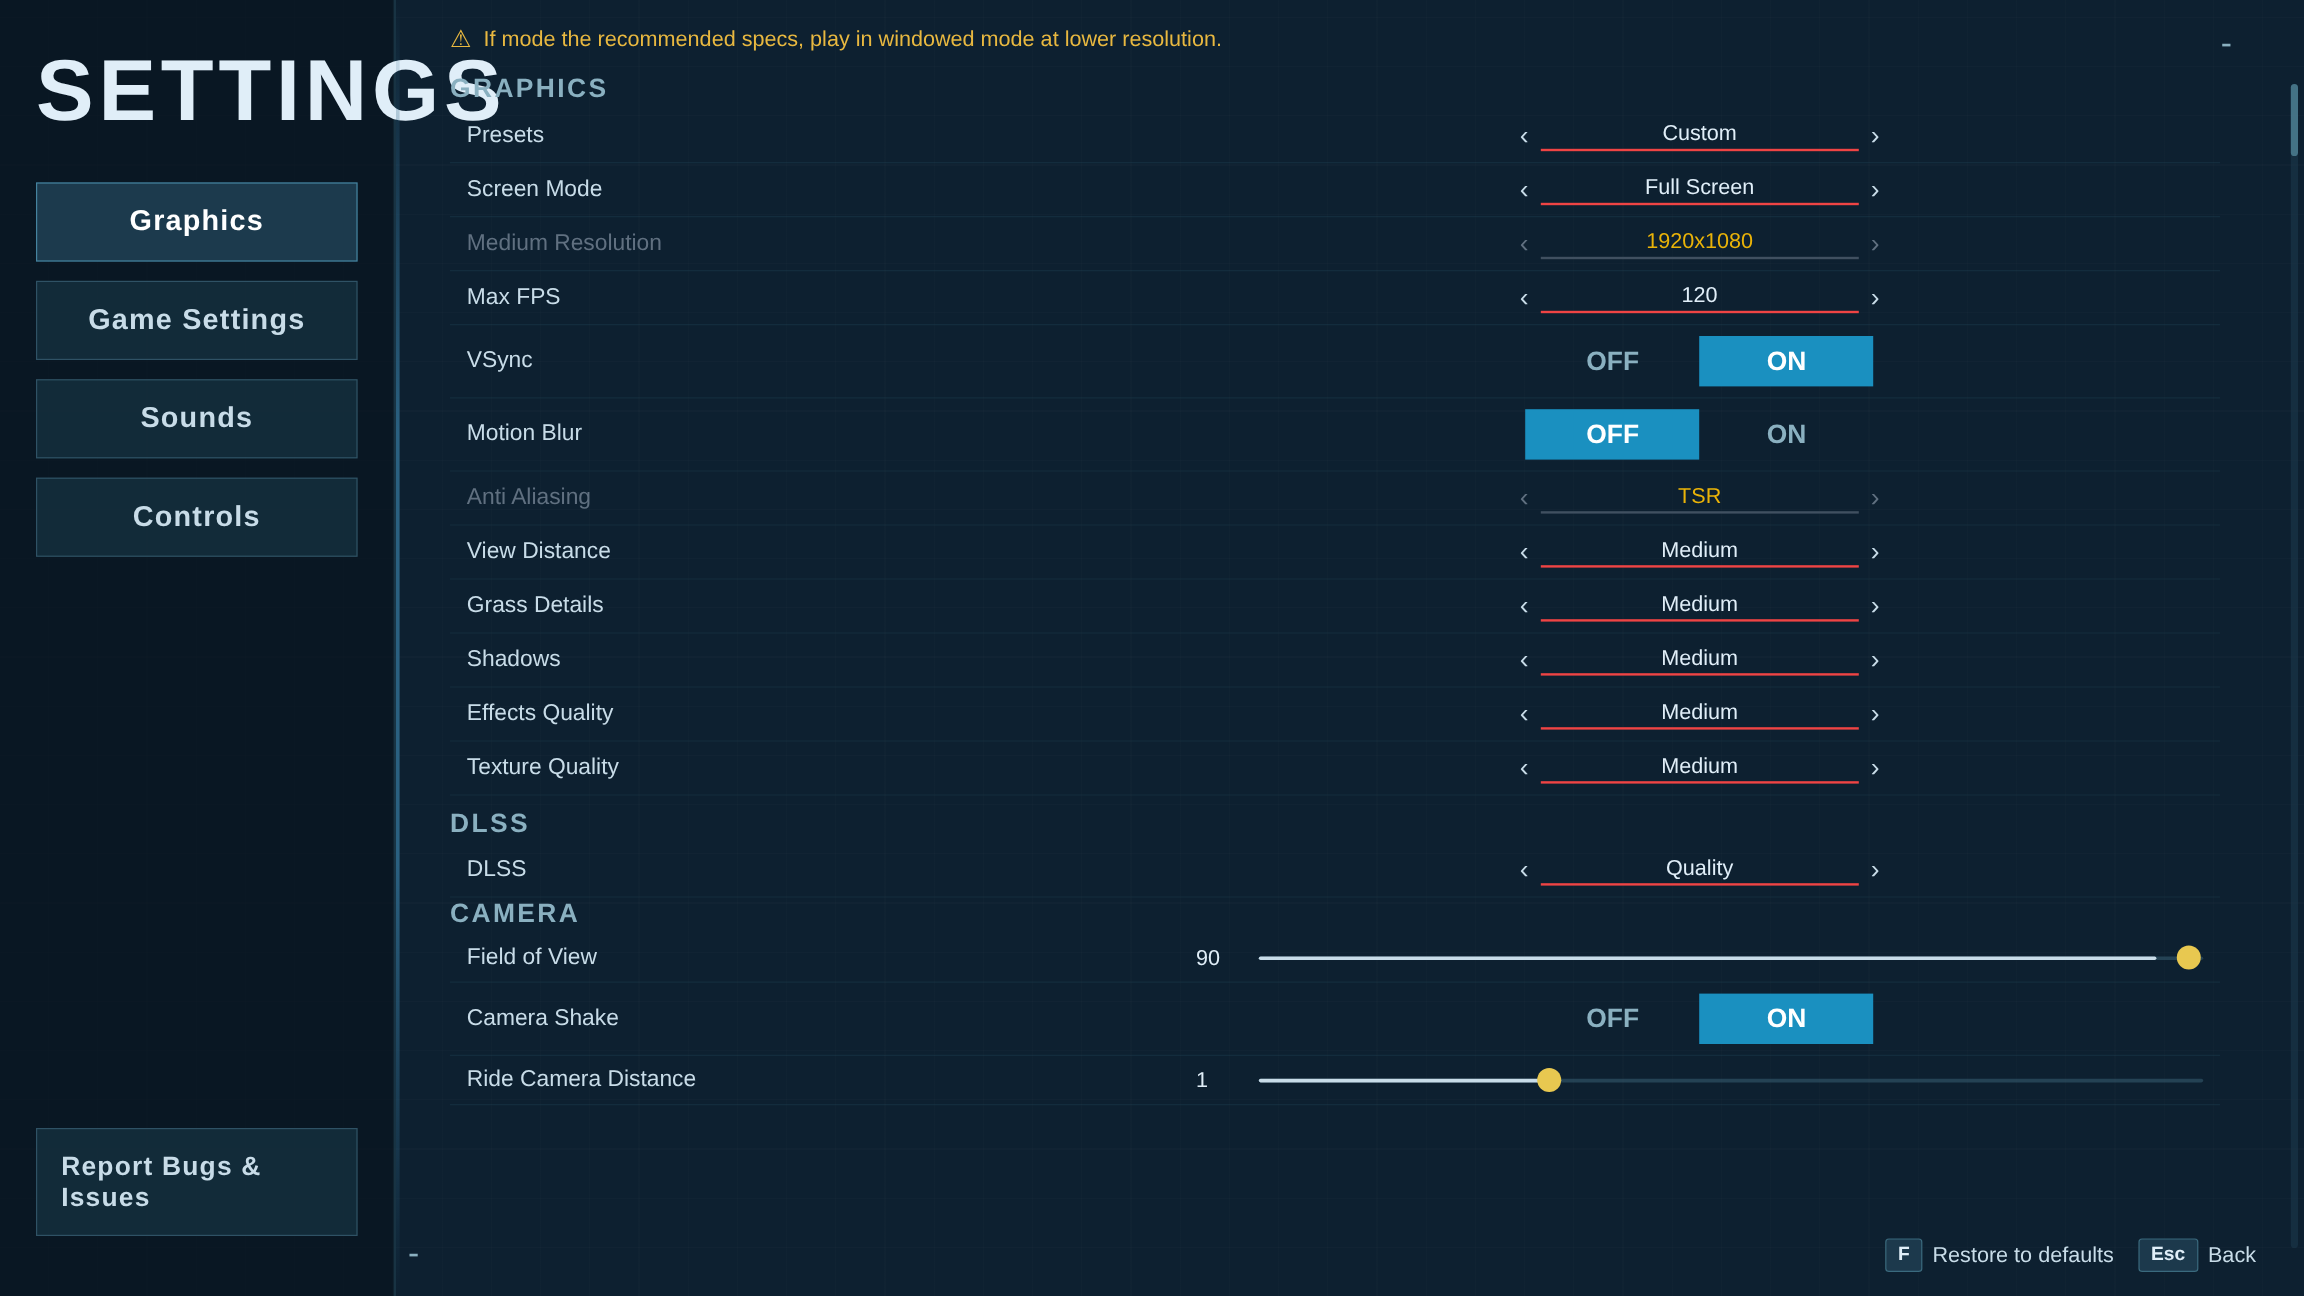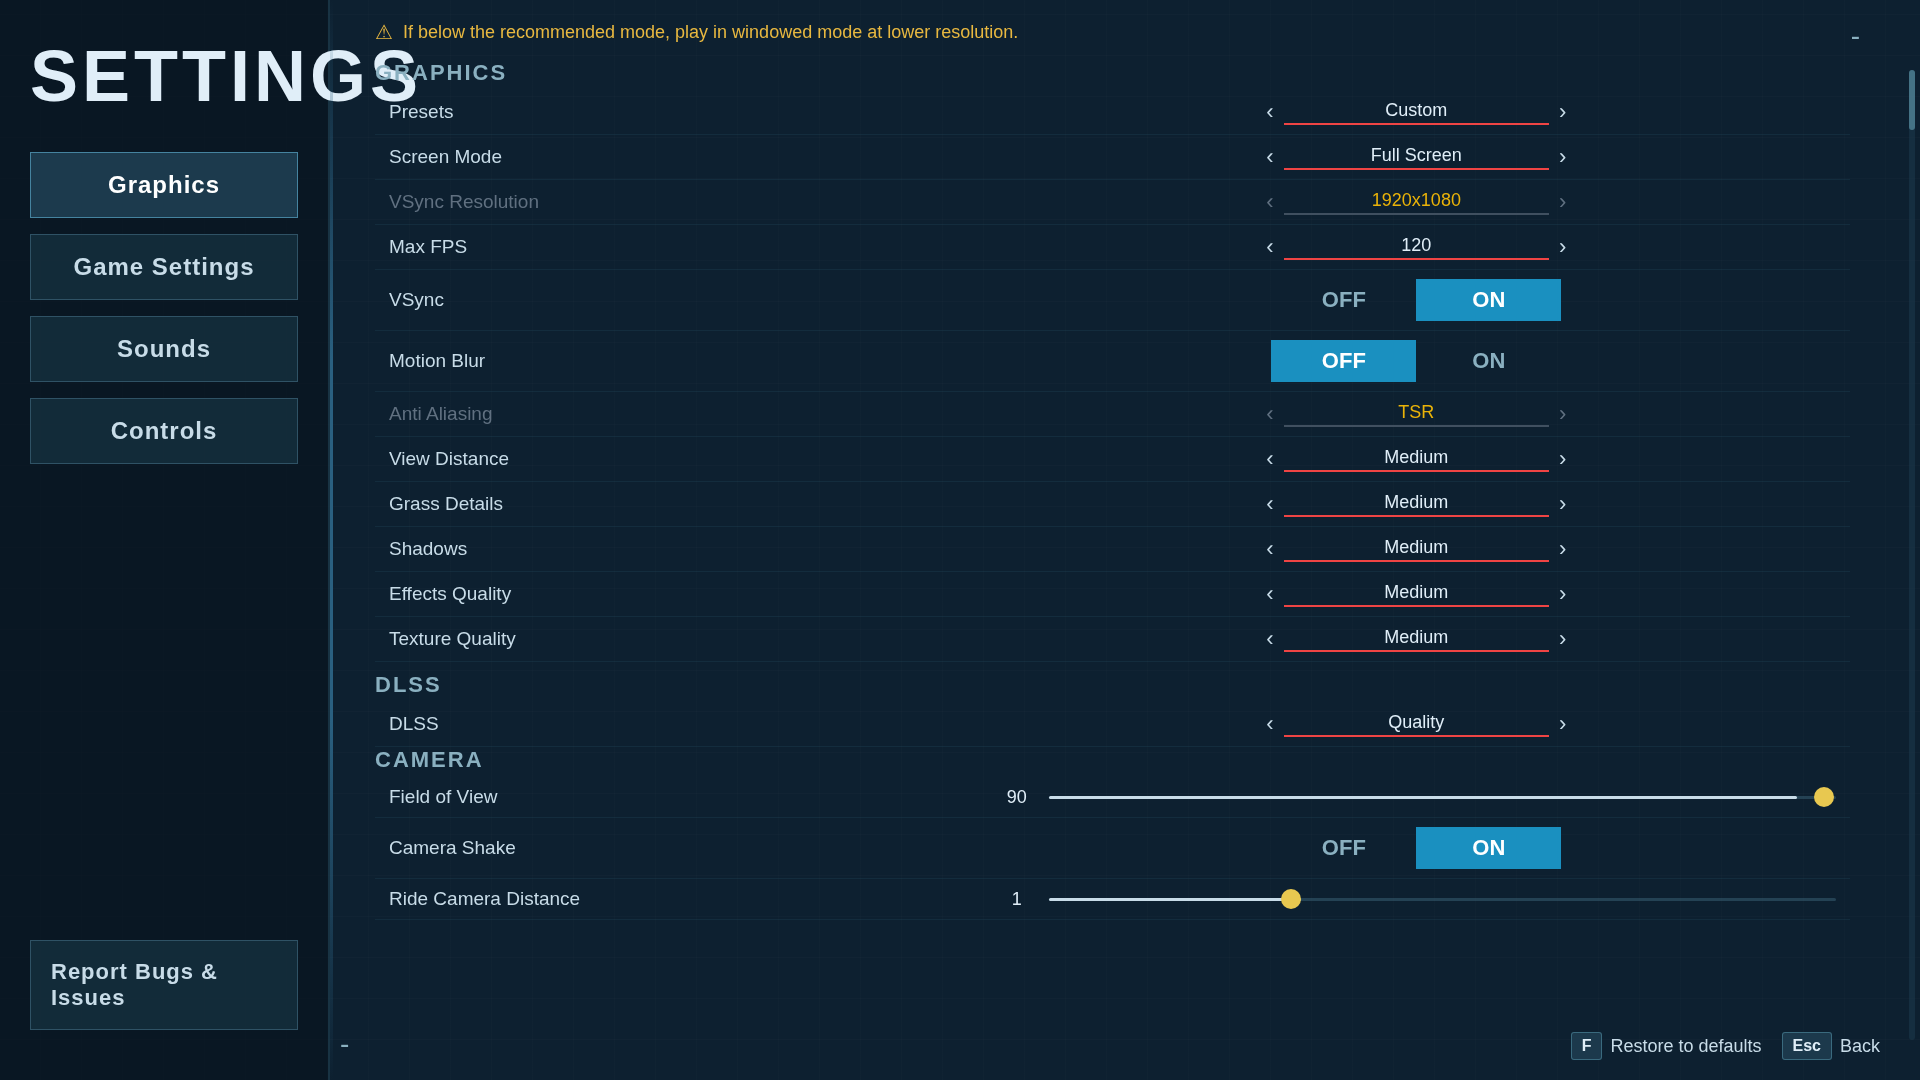"If below the recommended mode," span { text: below the recommended mode -> mode the recommended specs }
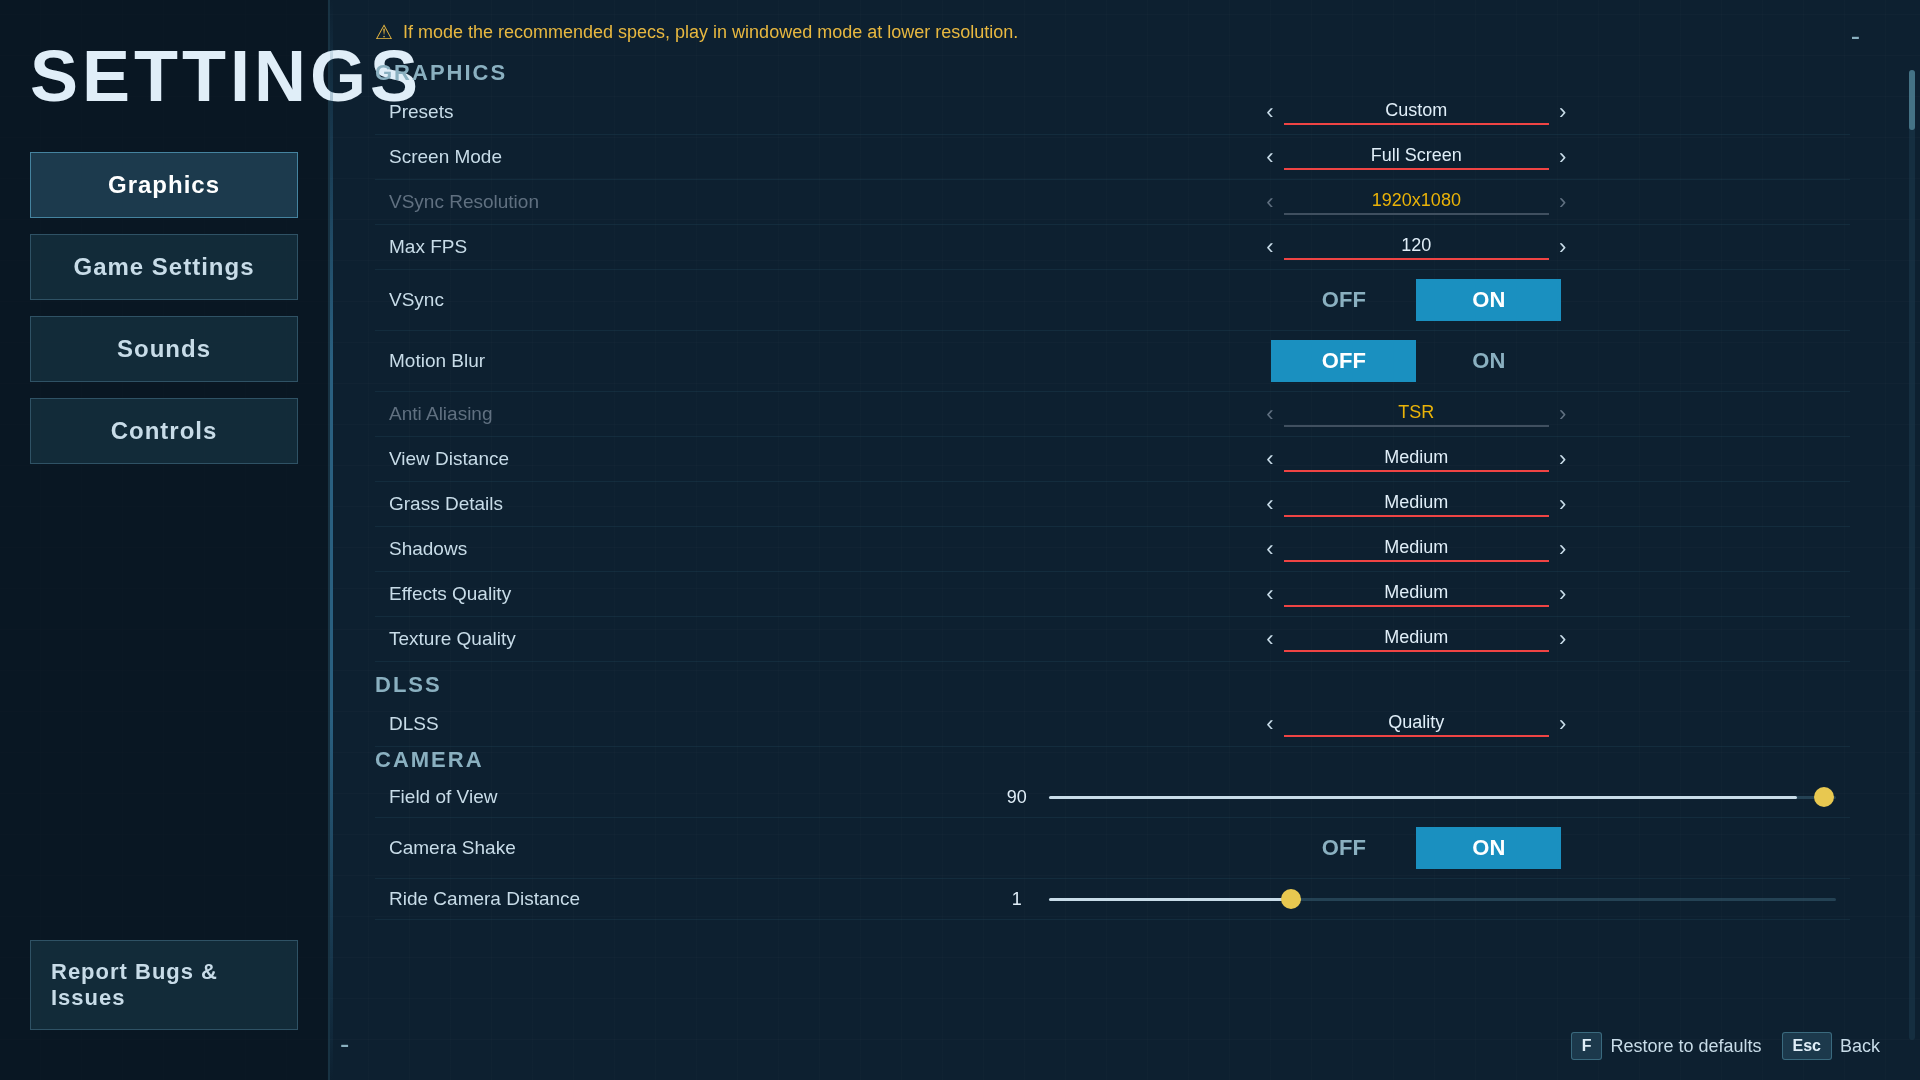"VSync Resolution" div.row-label { text: VSync -> Medium }
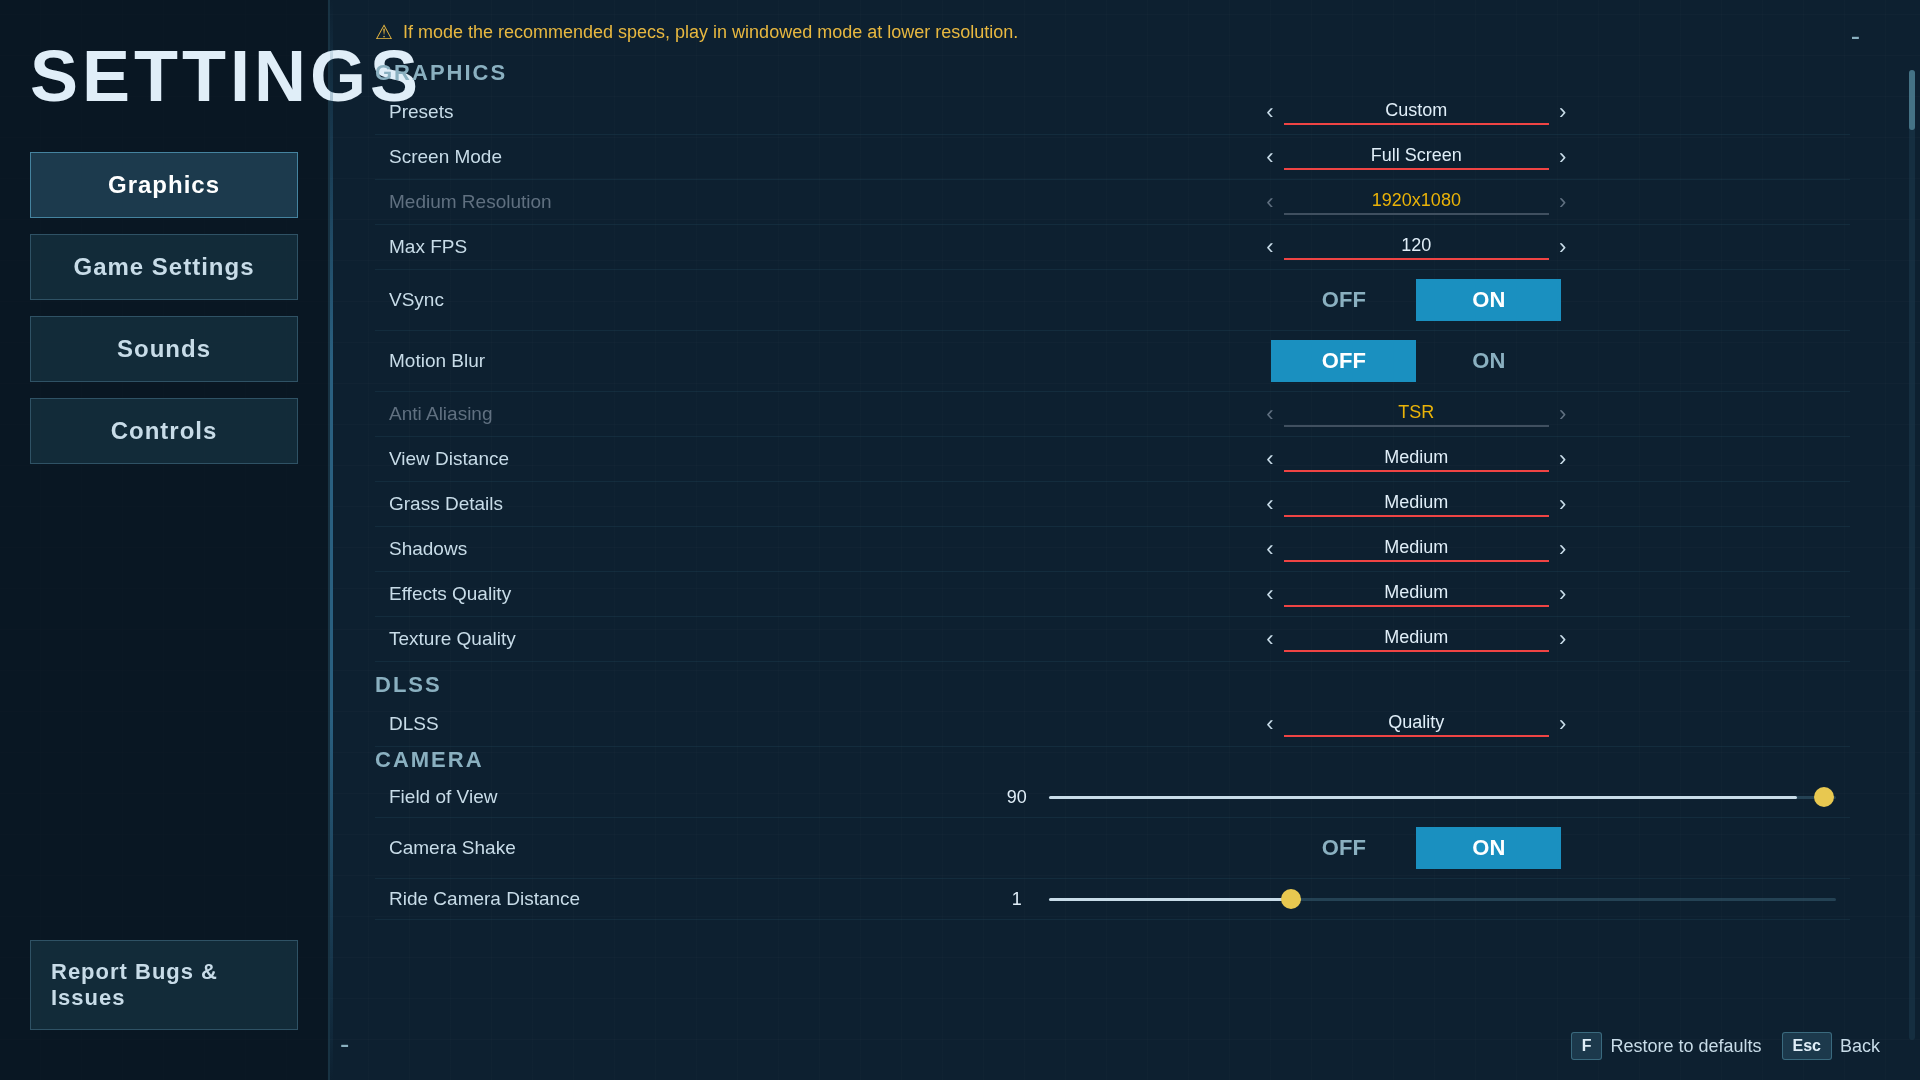"90" .slider-value { text-align: center -> left }
